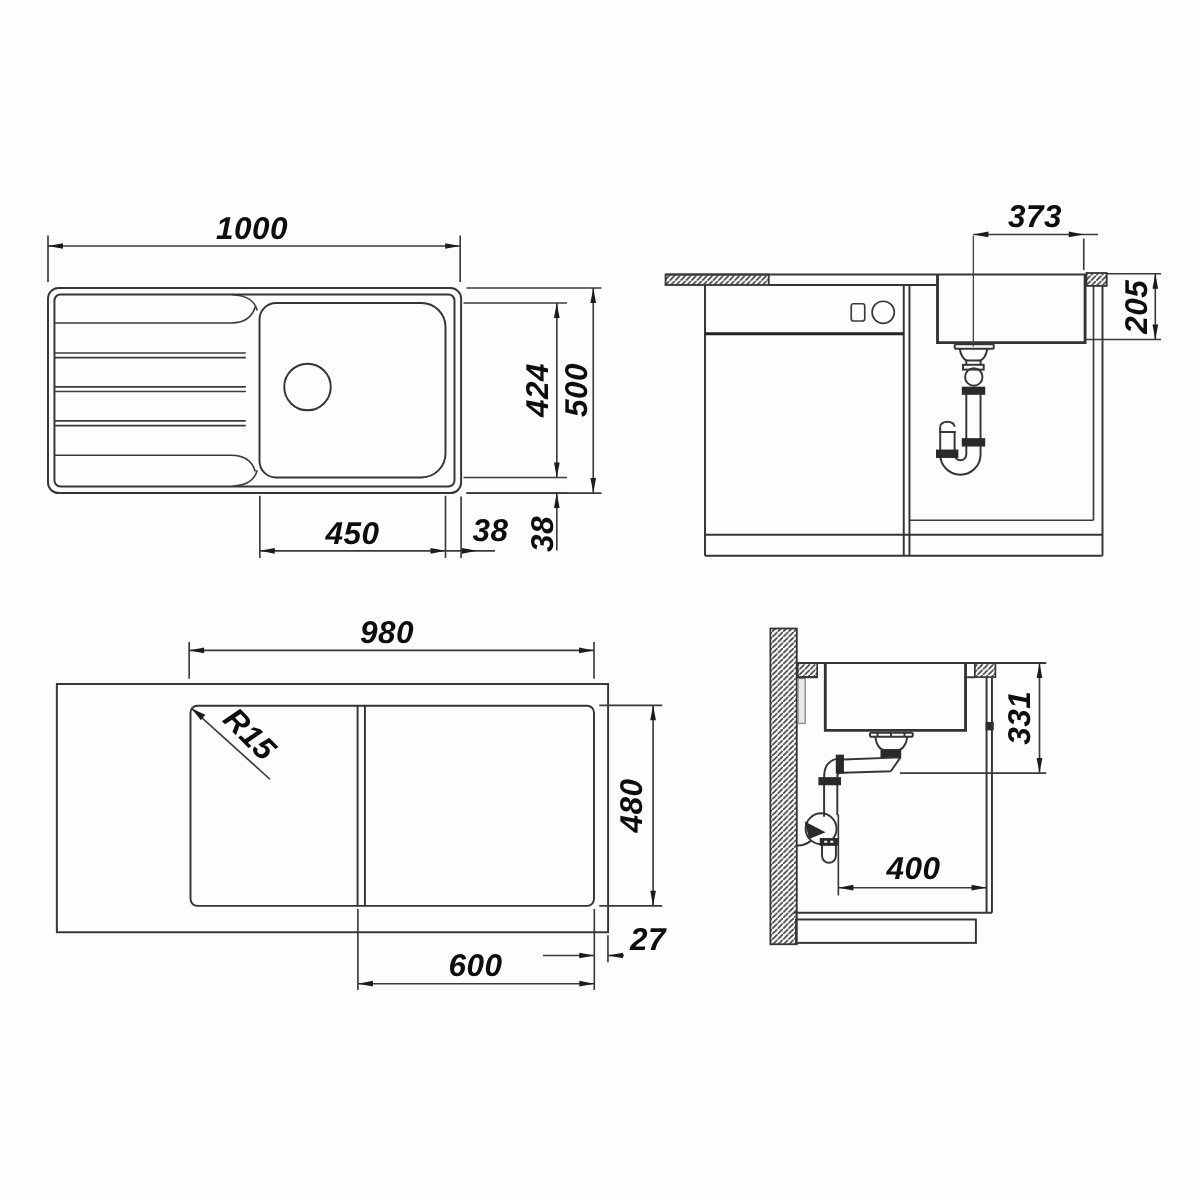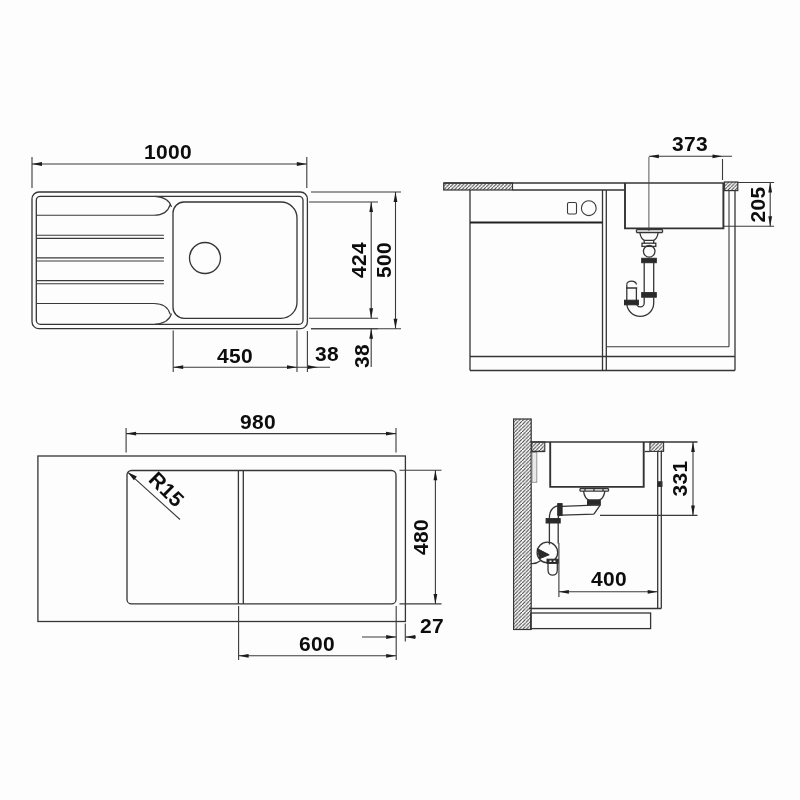"1000" .page { font-style: none -> italic }
